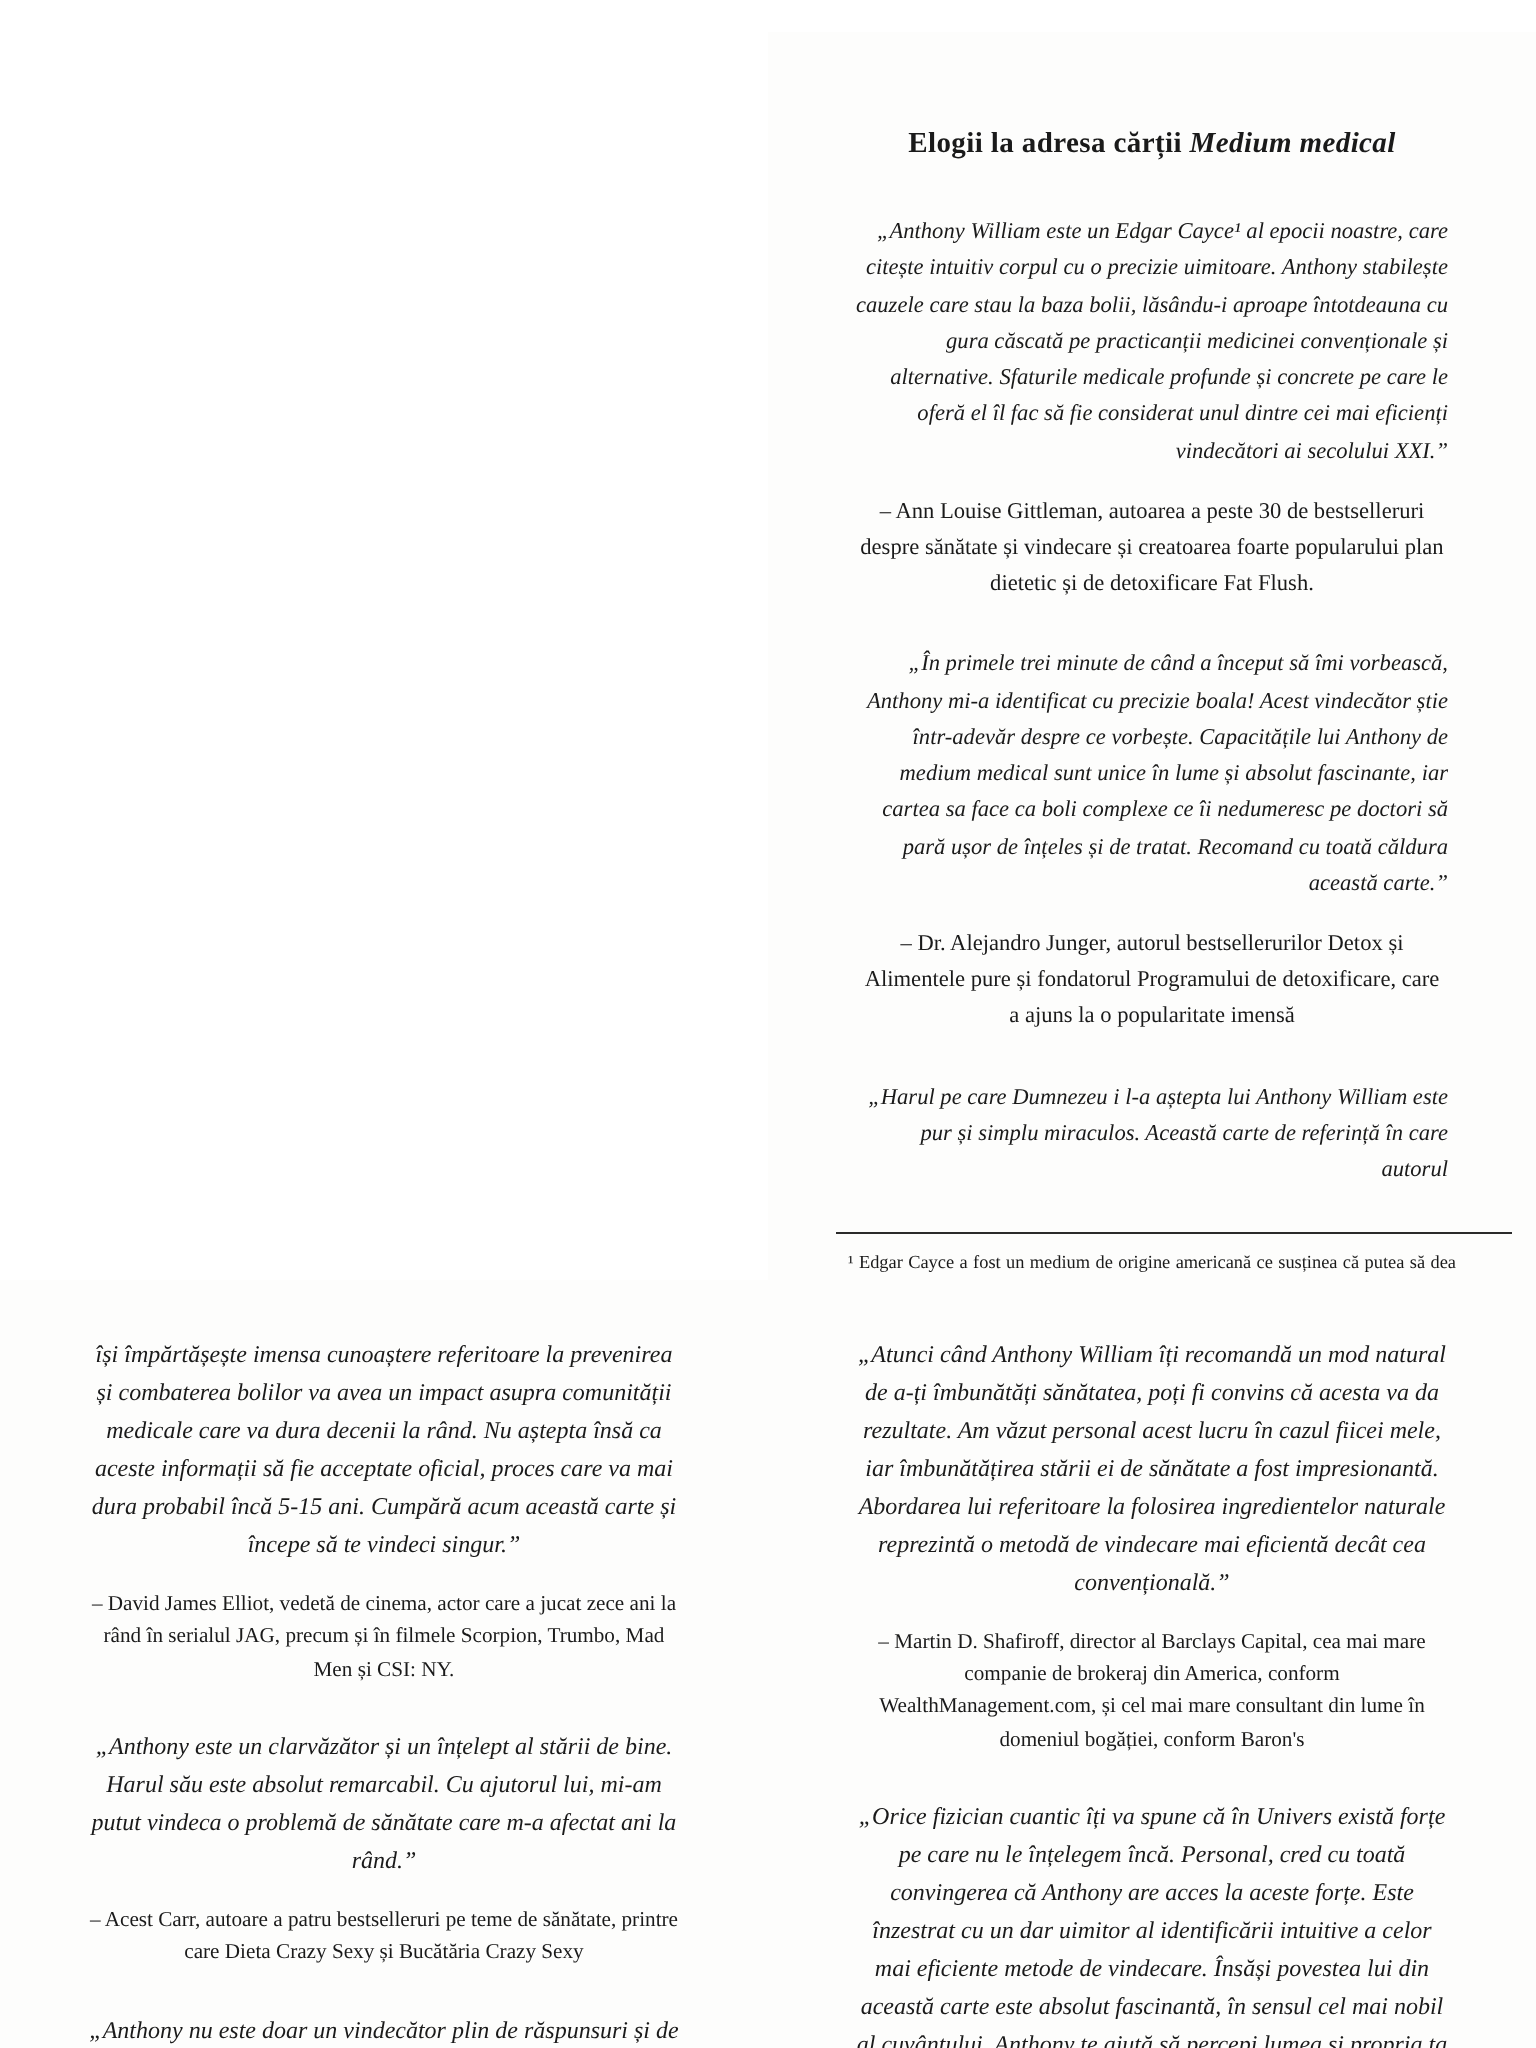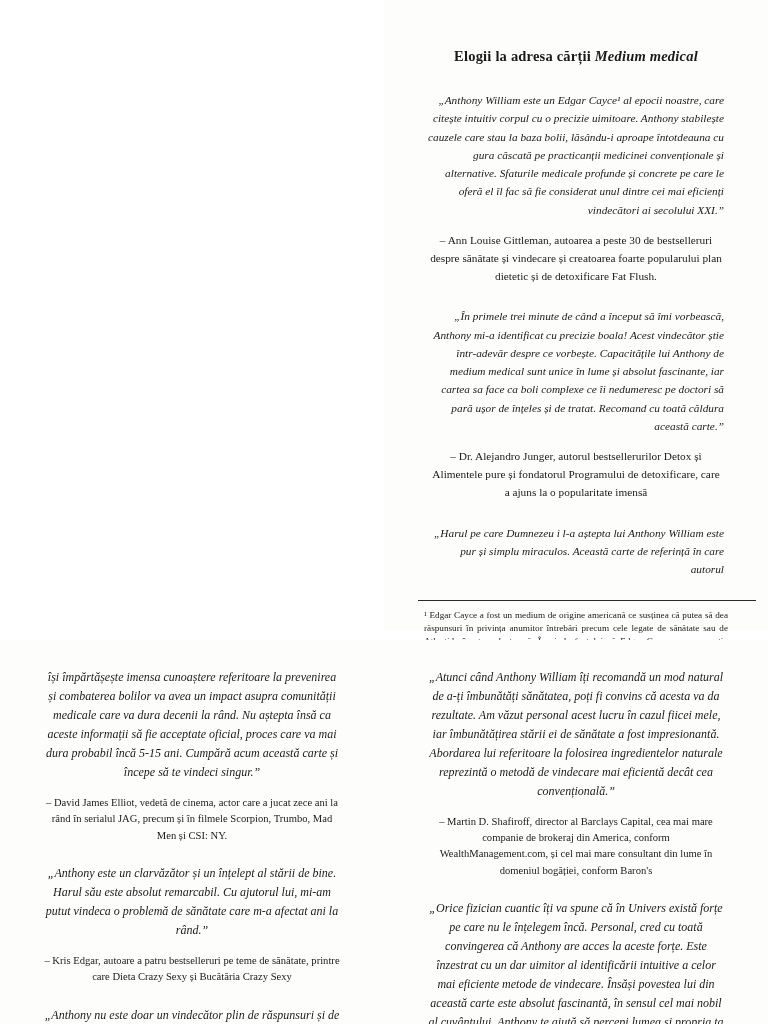"Elogii la adresa cărții Medium" #page-top-right { top: 0 -> 16px }
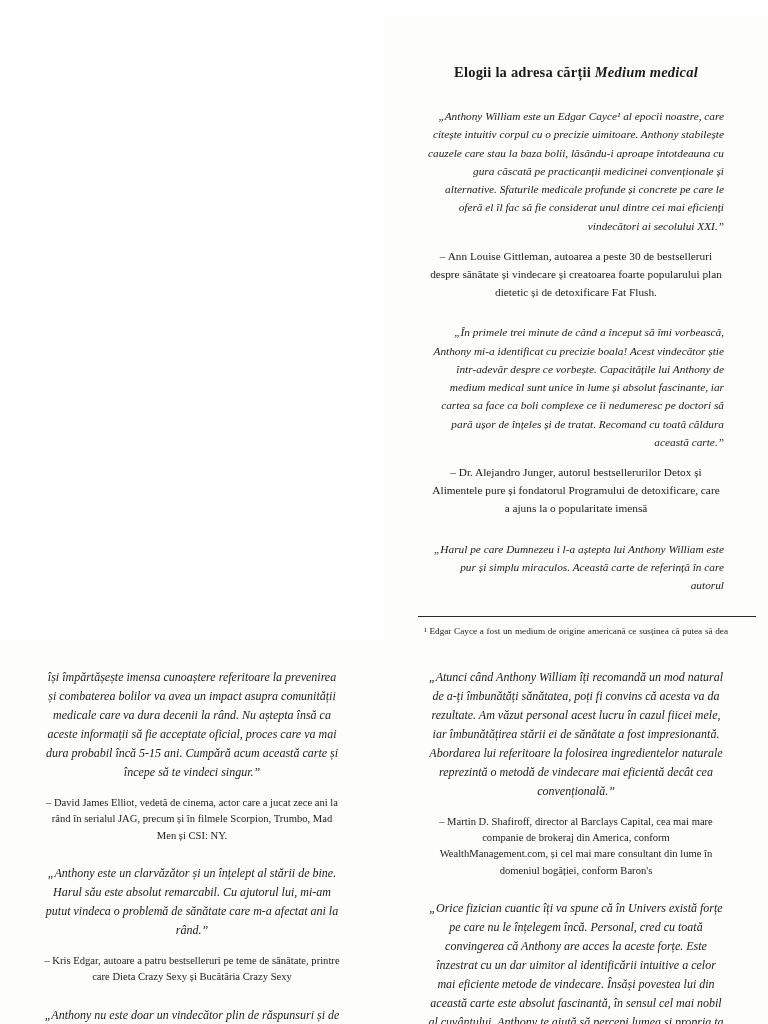"– Kris Edgar, autoare a" p.battrib { text: Kris Edgar -> Acest Carr }
